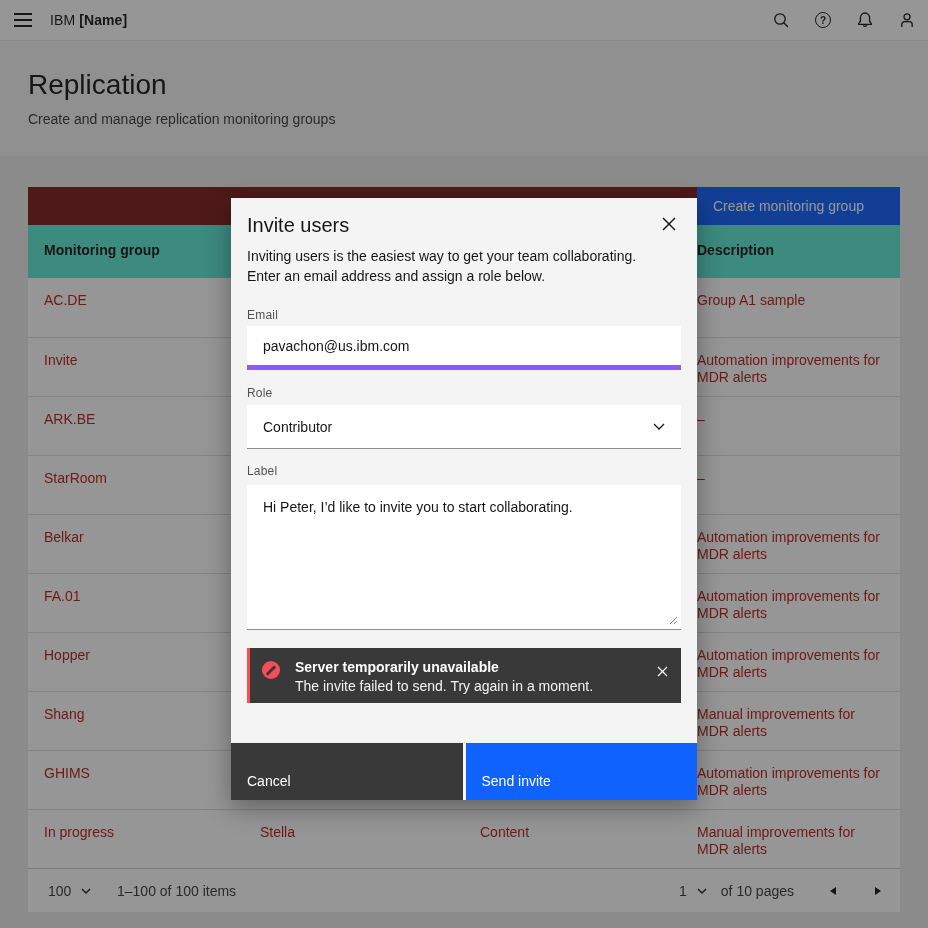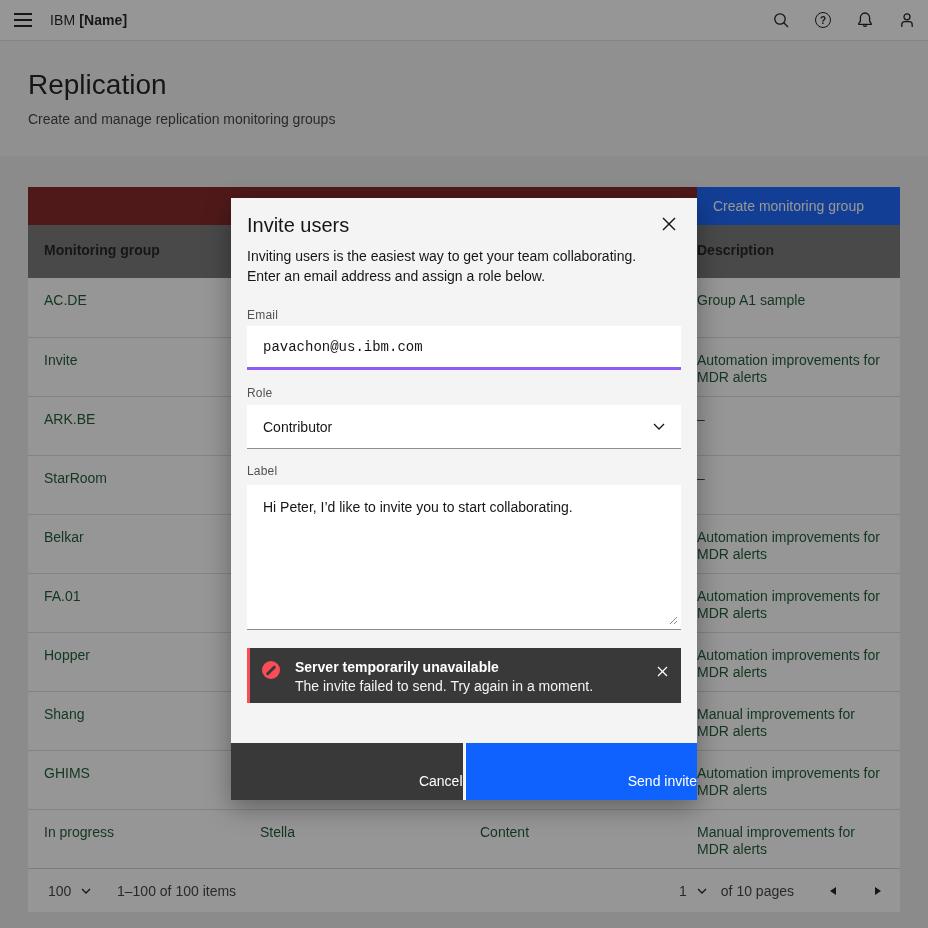"Monitoring group" .thead { background: #737373 -> #5eead4 }
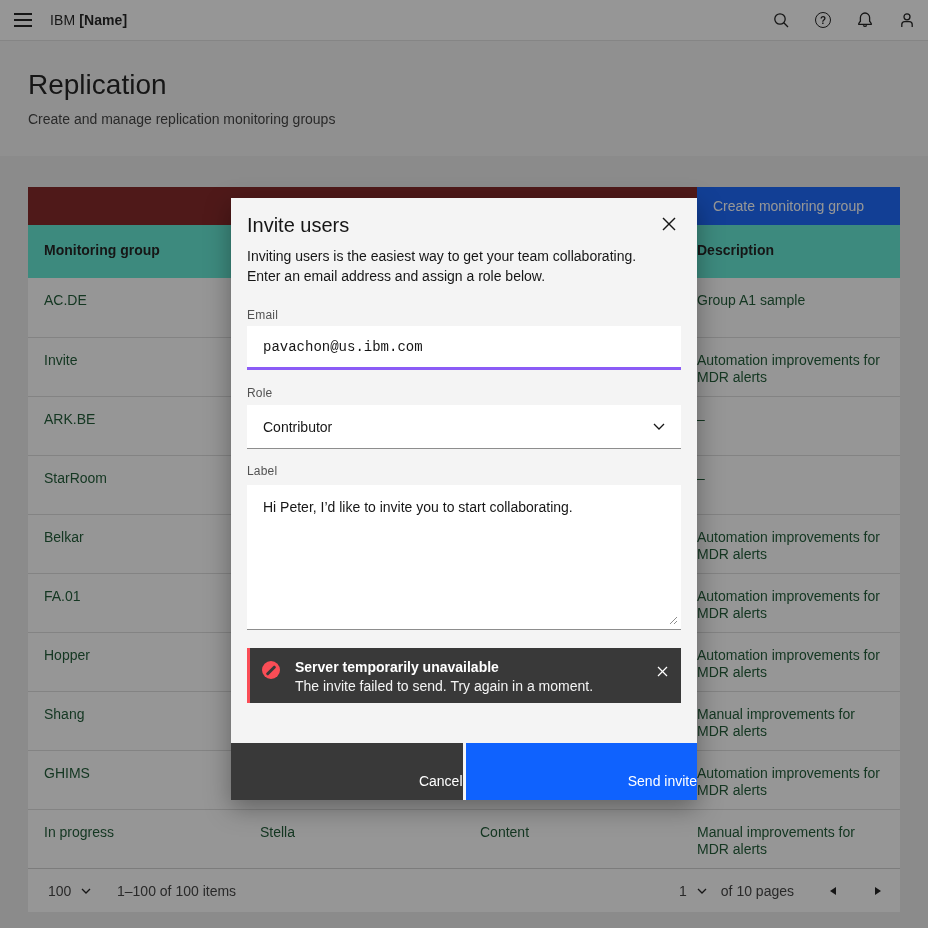"AC.DE" .trow .cell { color: #14532d -> #b91c1c }
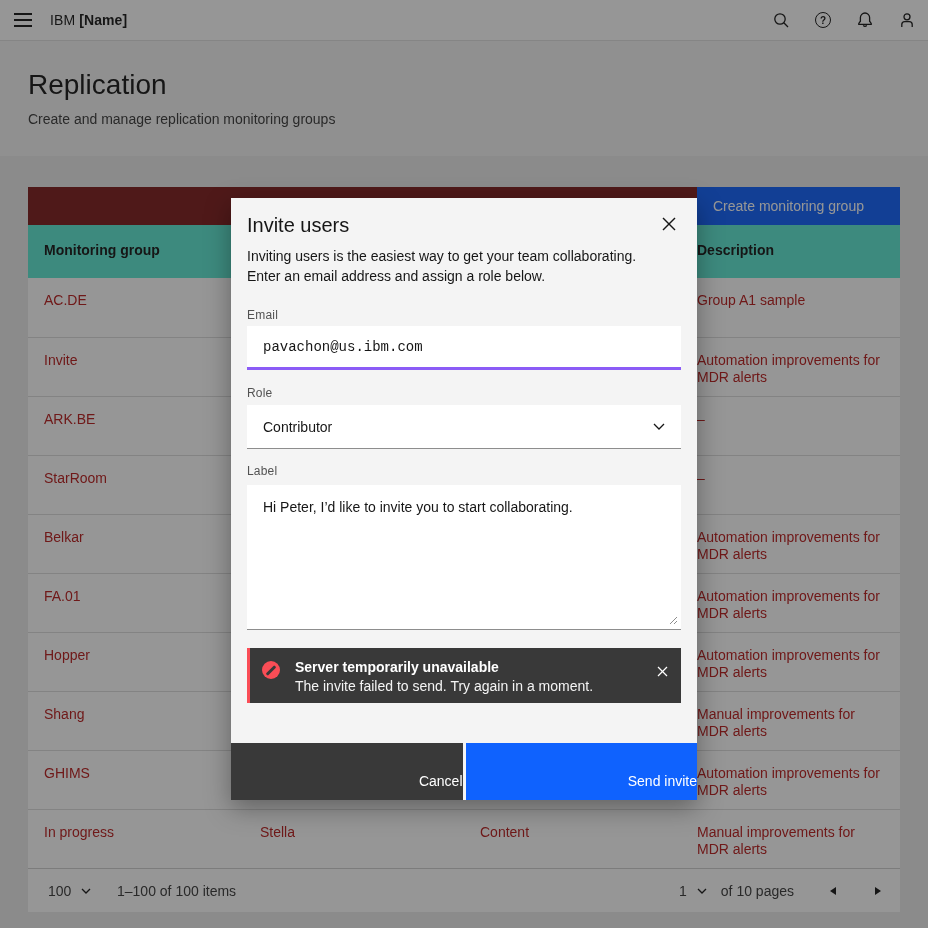"pavachon@us.ibm.com" .text-input { border-bottom: 3px solid #8b5cf6 -> 5px solid #8b5cf6; font-family: Liberation Mono, monospace -> Liberation Sans, sans-serif }
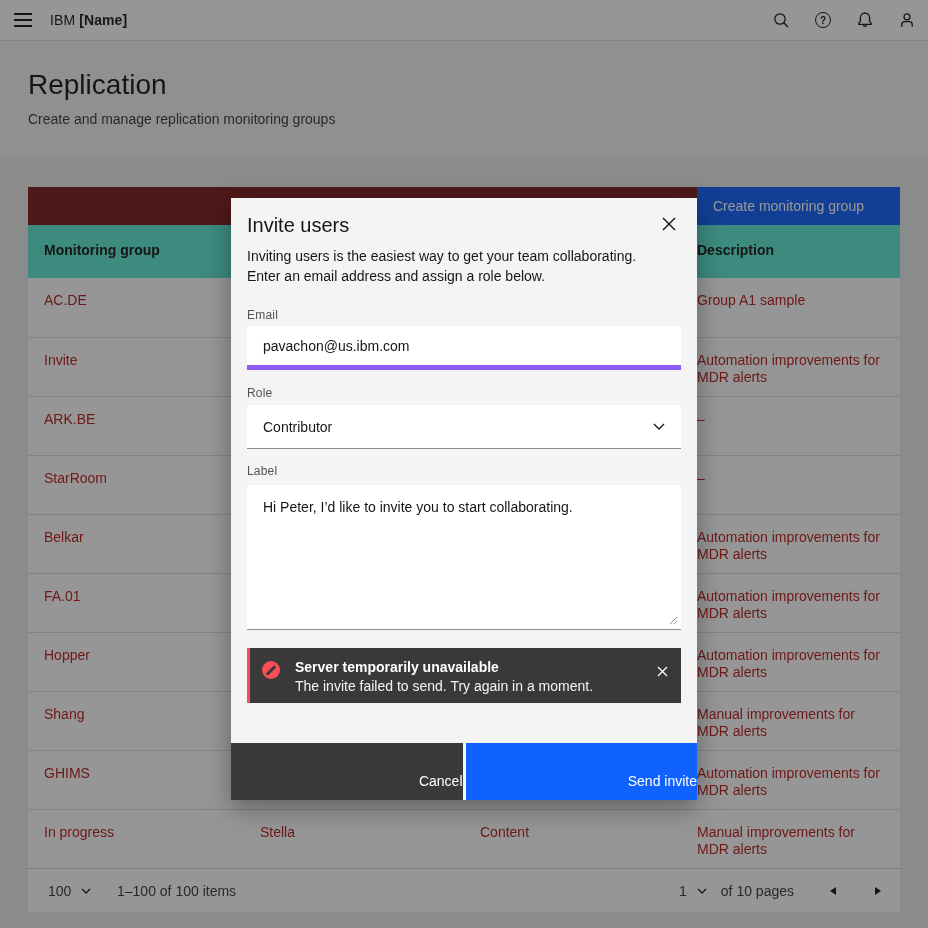"Cancel" .btn { text-align: right -> left }
